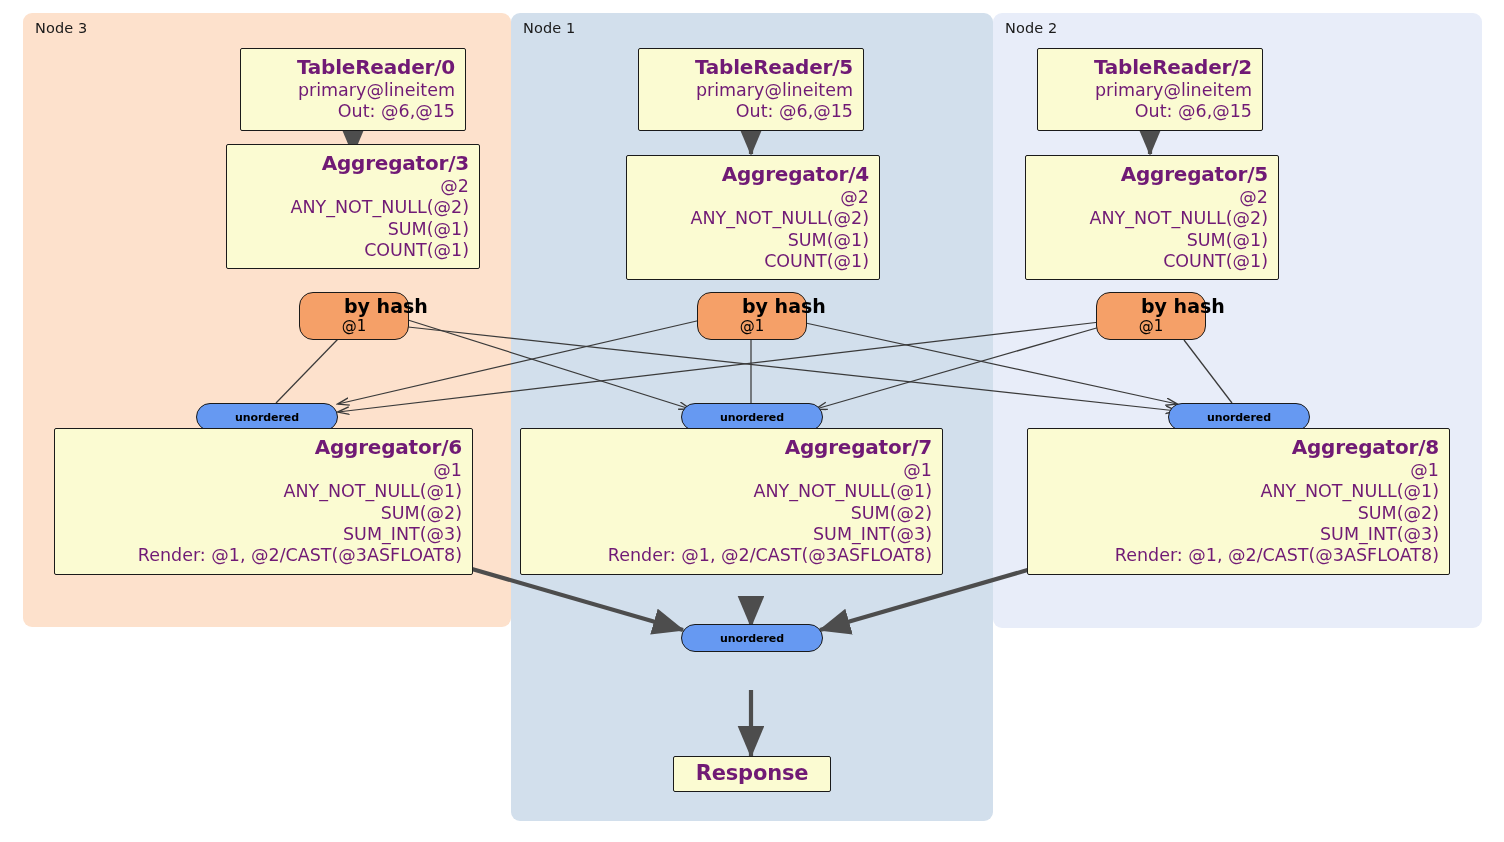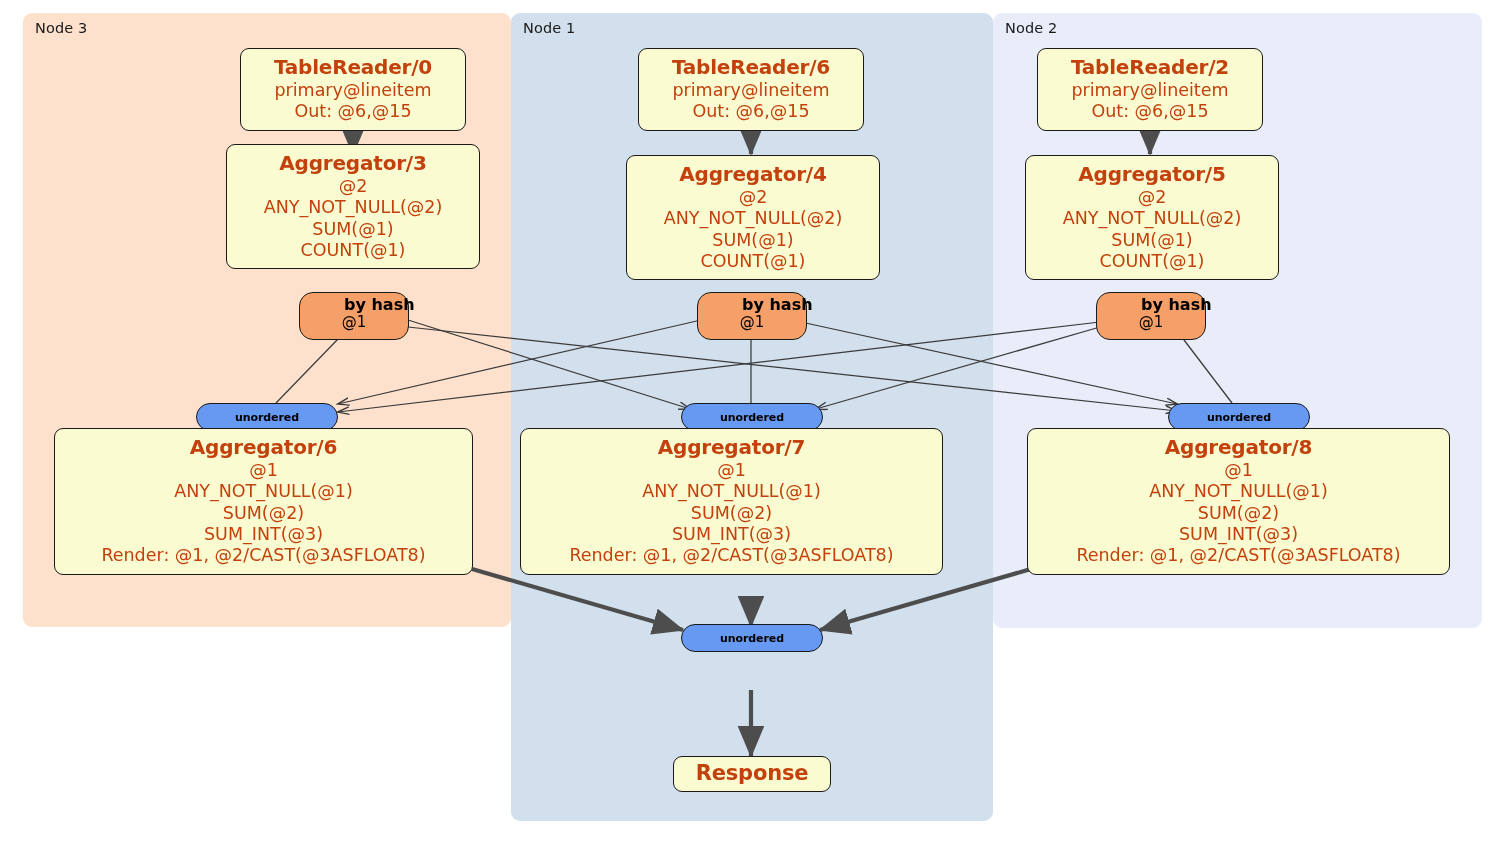"TableReader/0" .box { border-radius: 9px -> 2px; color: #c2410c -> #701a75; text-align: center -> right }
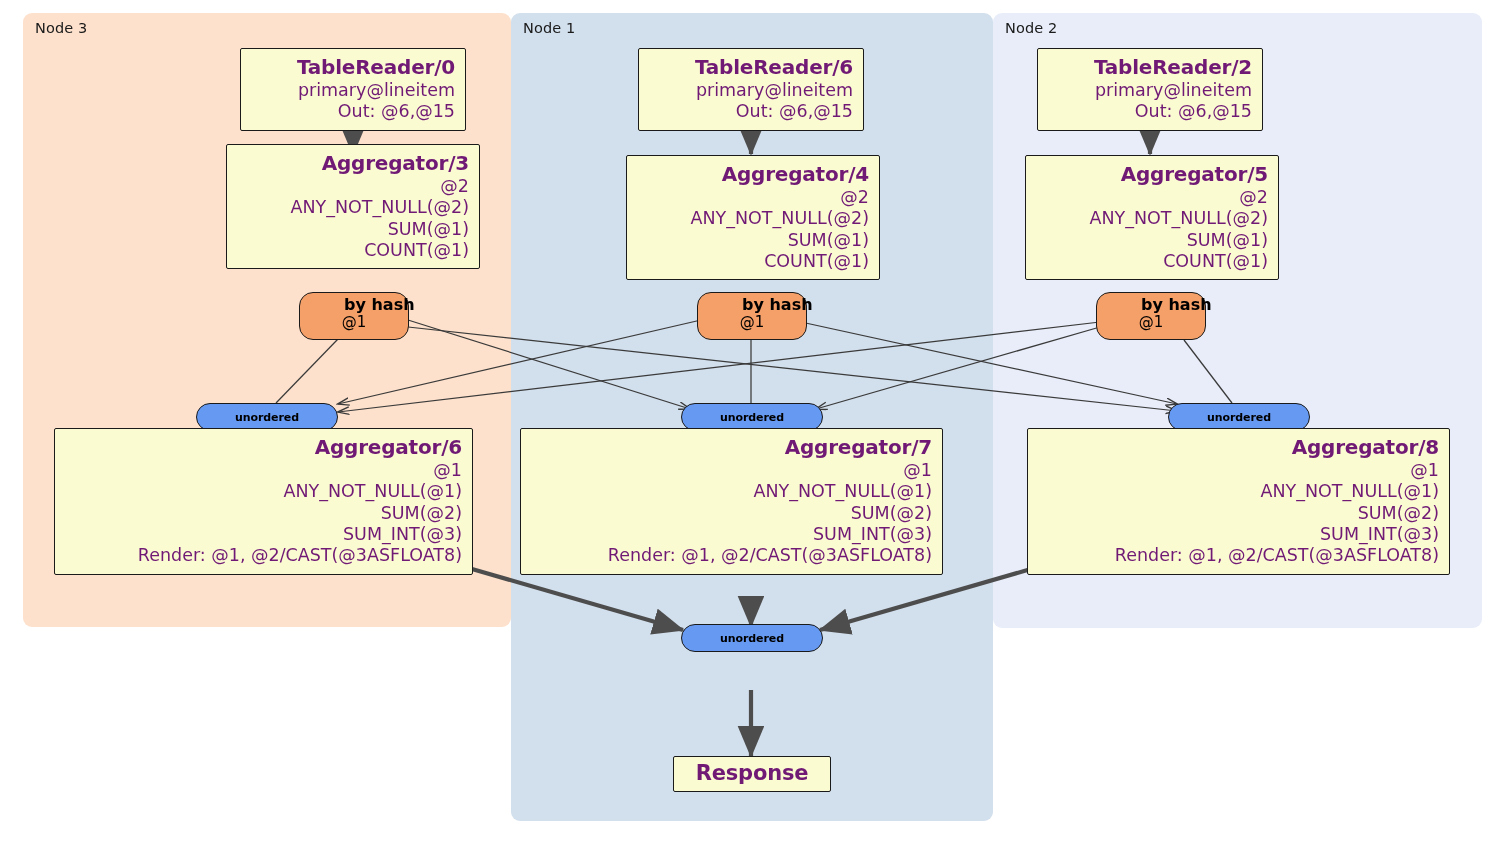"TableReader/6" div.title { text: TableReader/6 -> TableReader/5 }
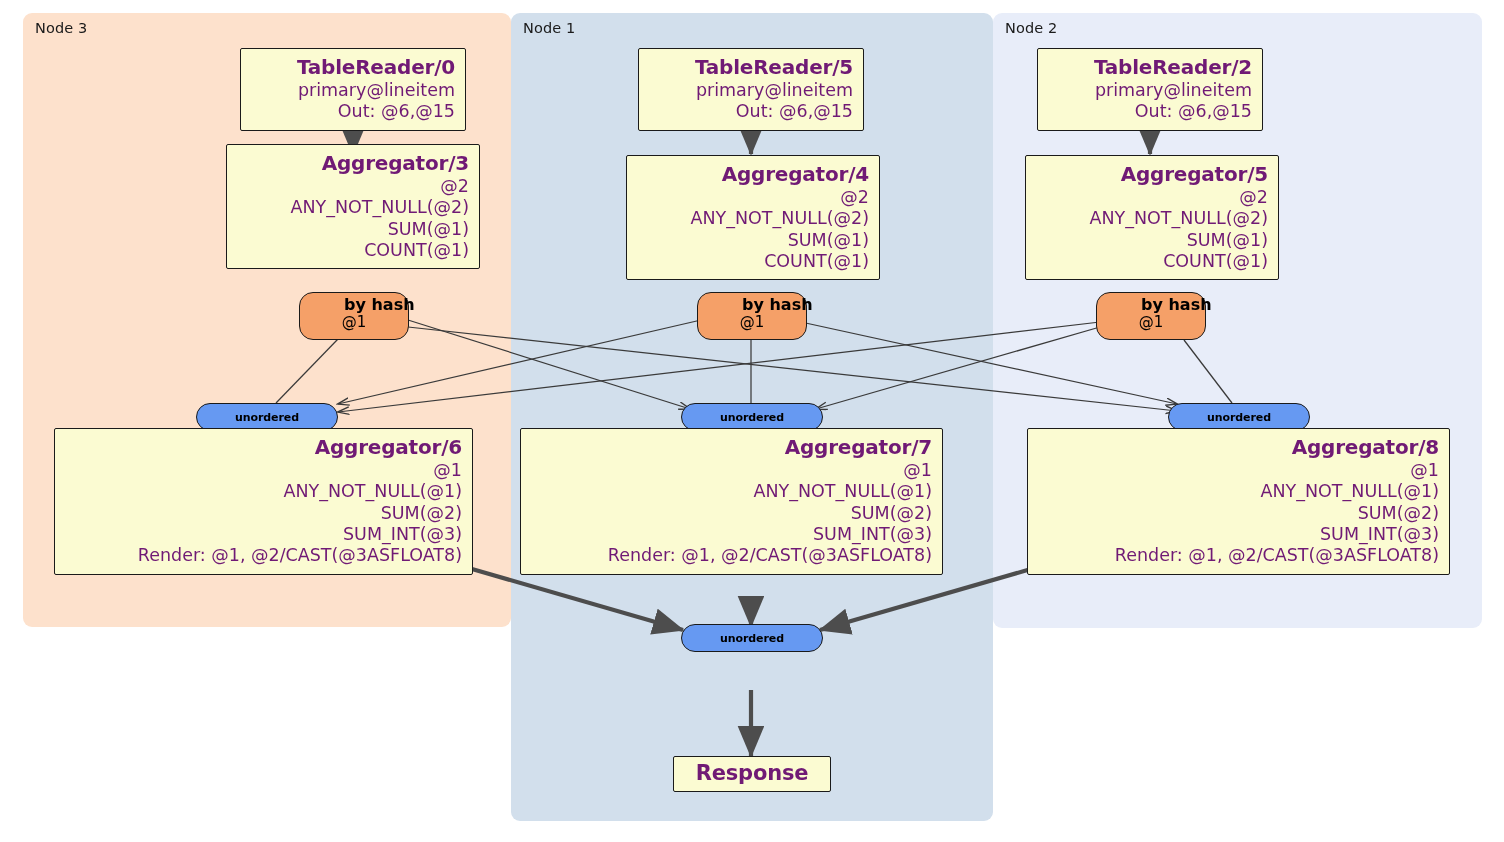"by hash" .pill.hash .t1 { font-size: 16px -> 19px }
